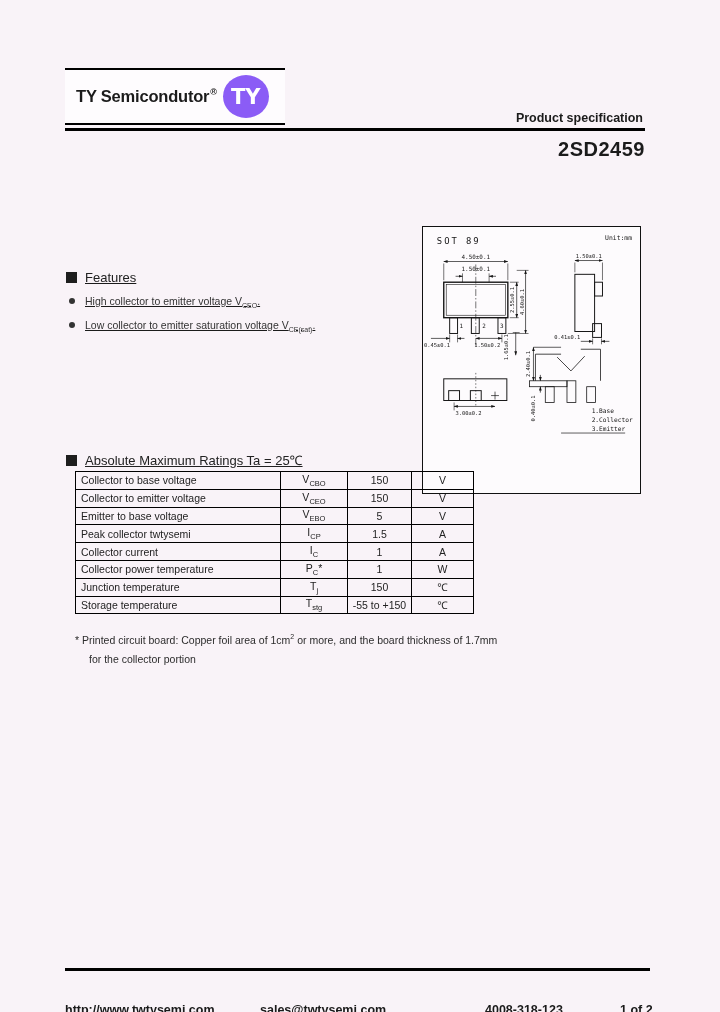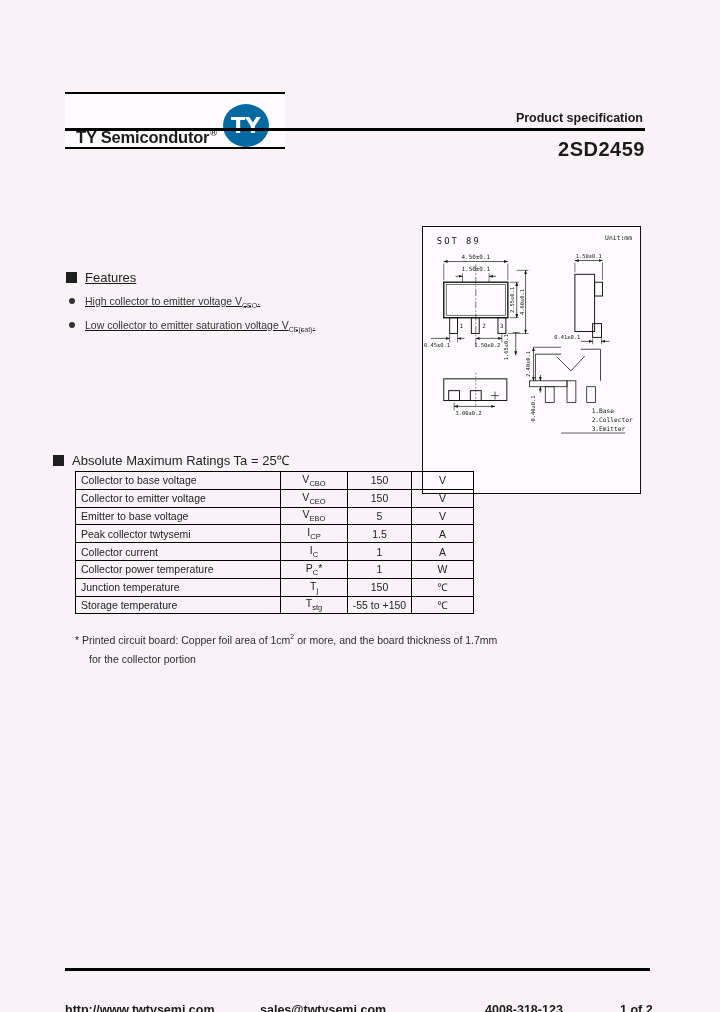"TY Semicondutor®" .logo-box { align-items: flex-end -> center; margin-top: 24px -> none }
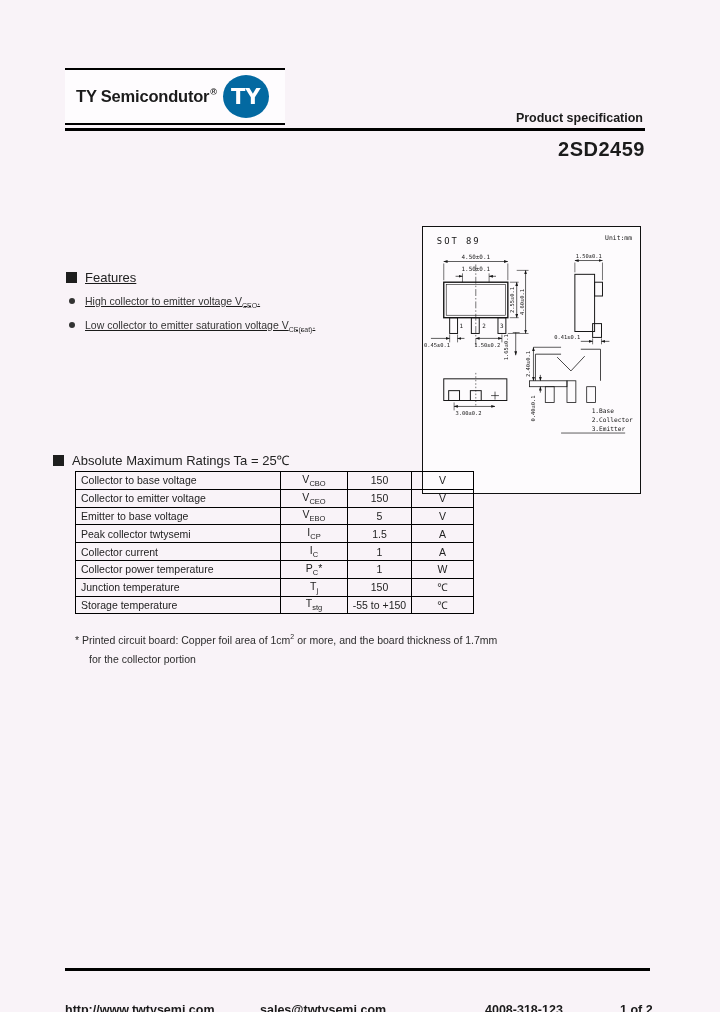"TY" .logo-badge { background: #0369a1 -> #8b5cf6 }
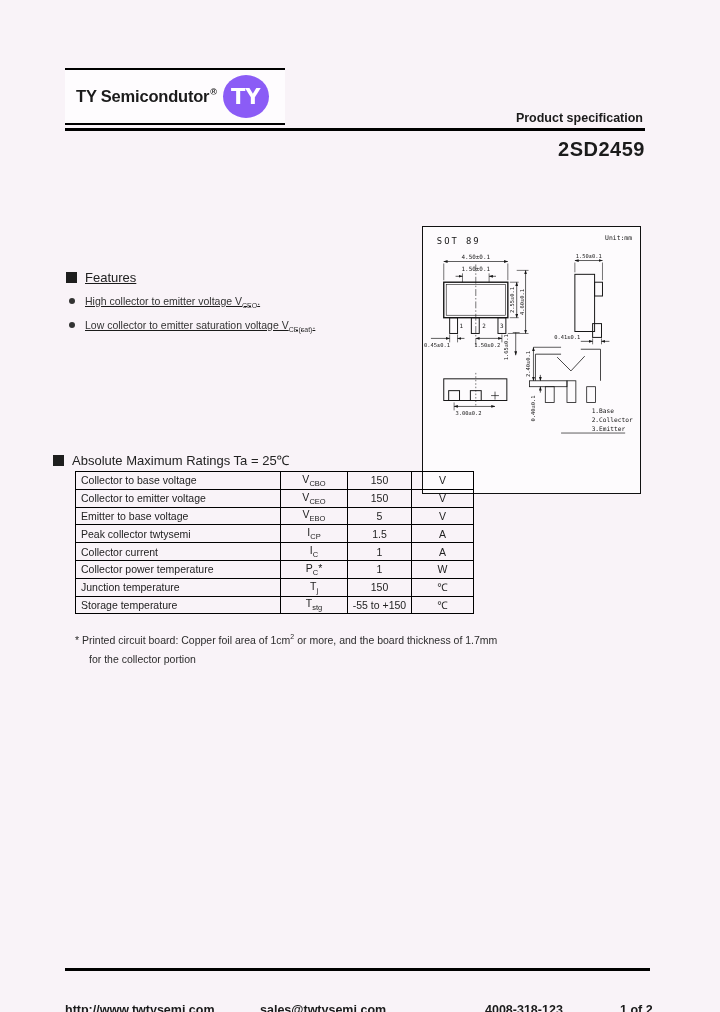"Absolute Maximum Ratings Ta =" .ratings-head { left: 53px -> 66px; text-decoration: none -> underline }
